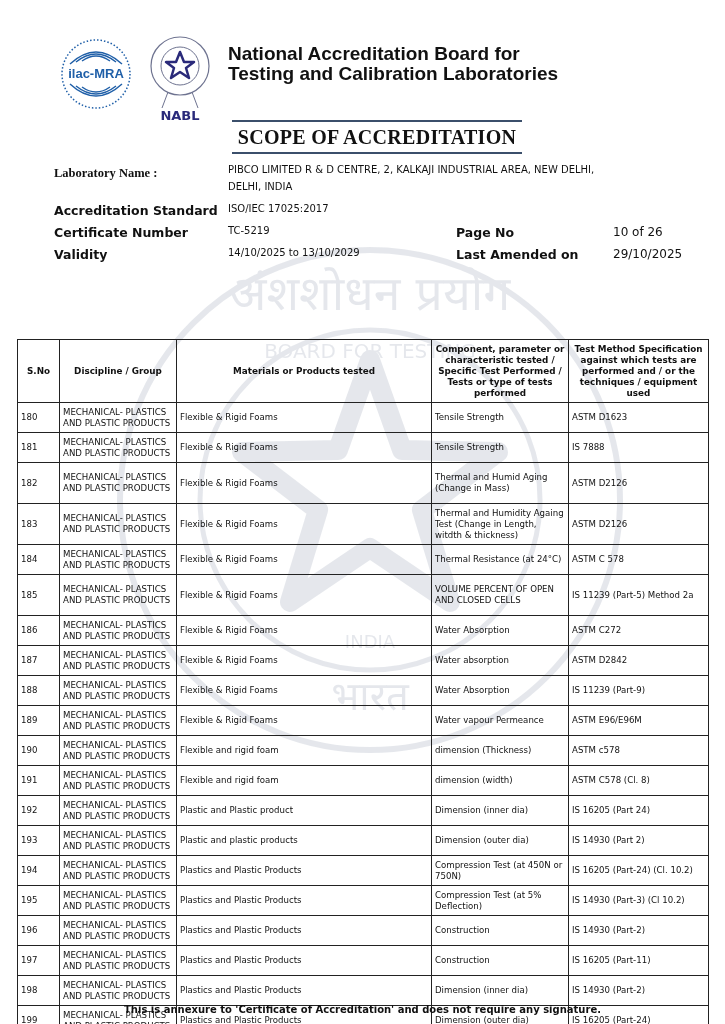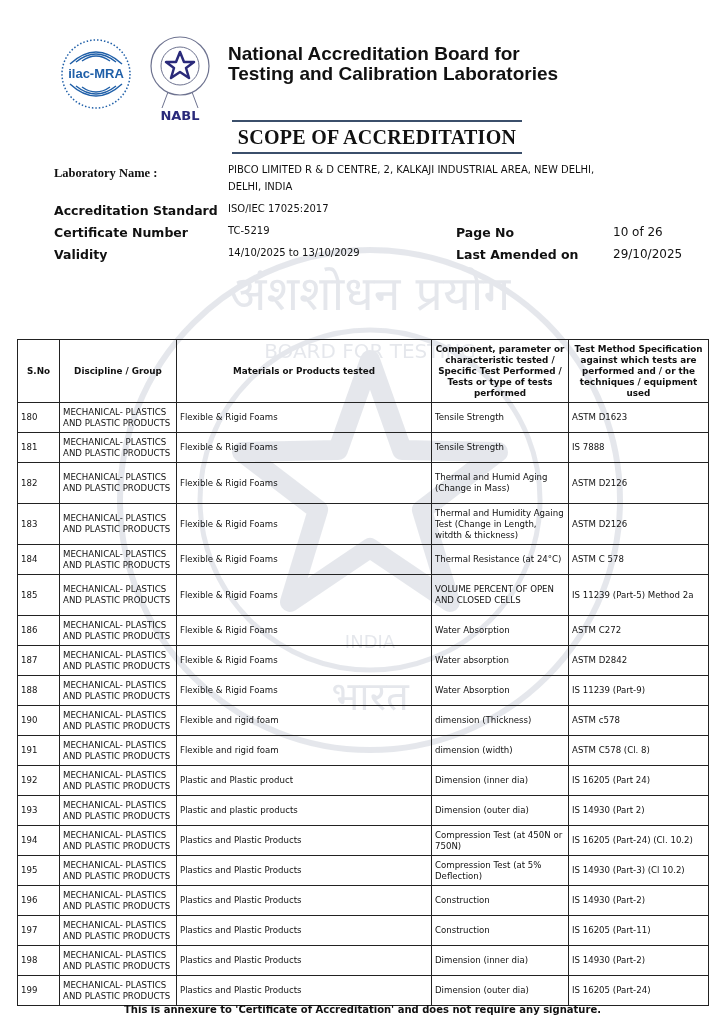"189" tr { html: none -> <tr> <td>189</td> <td>MECHANICAL- PLASTICS AND PLASTIC PRODUCTS</td> <td>Flexible &amp; Rigid Foams</td> <td>Water vapour Permeance</td> <td>ASTM E96/E96M</td> </tr> }
